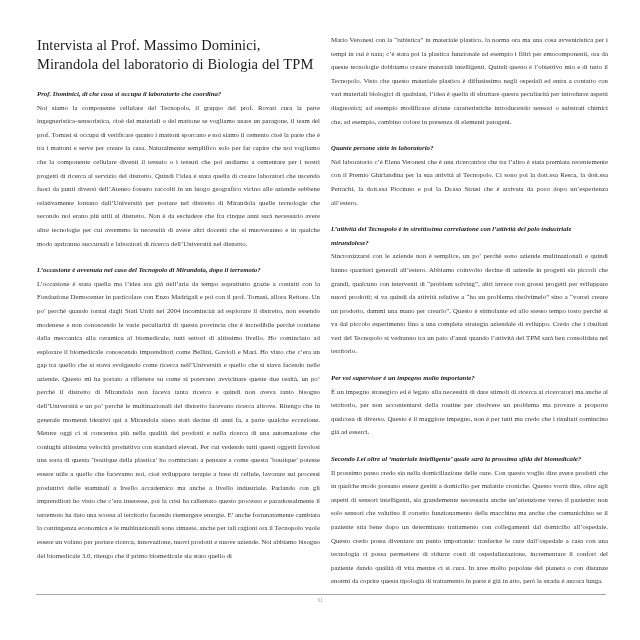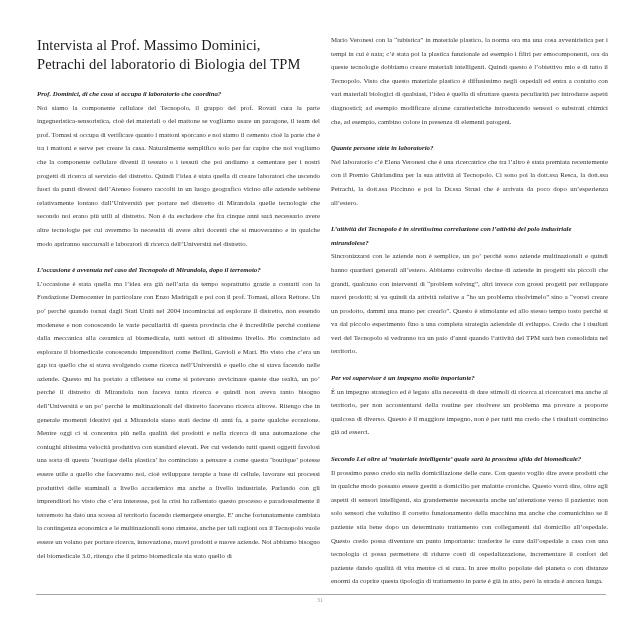"Petrachi del laboratorio di Biologia" span { text: Petrachi -> Mirandola }
